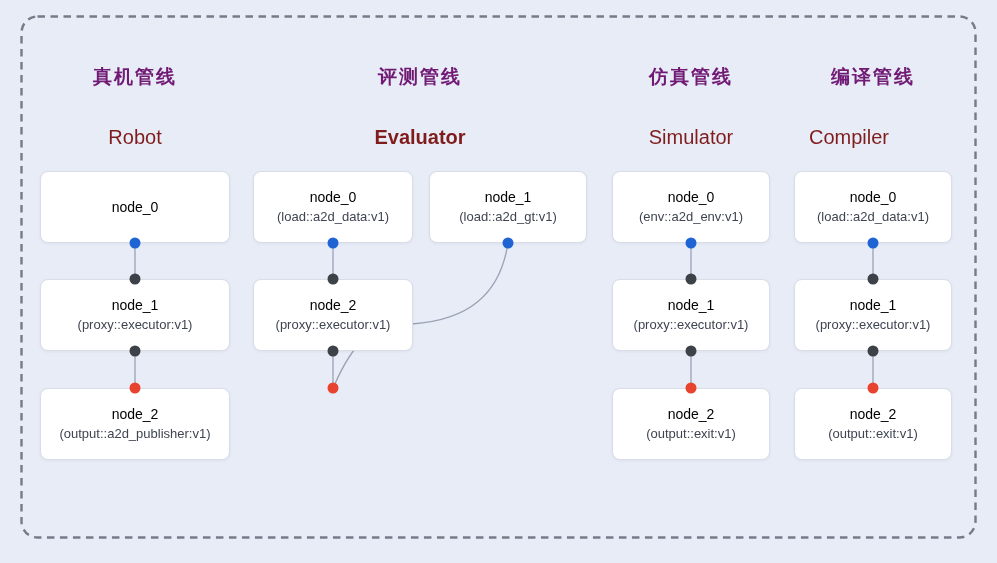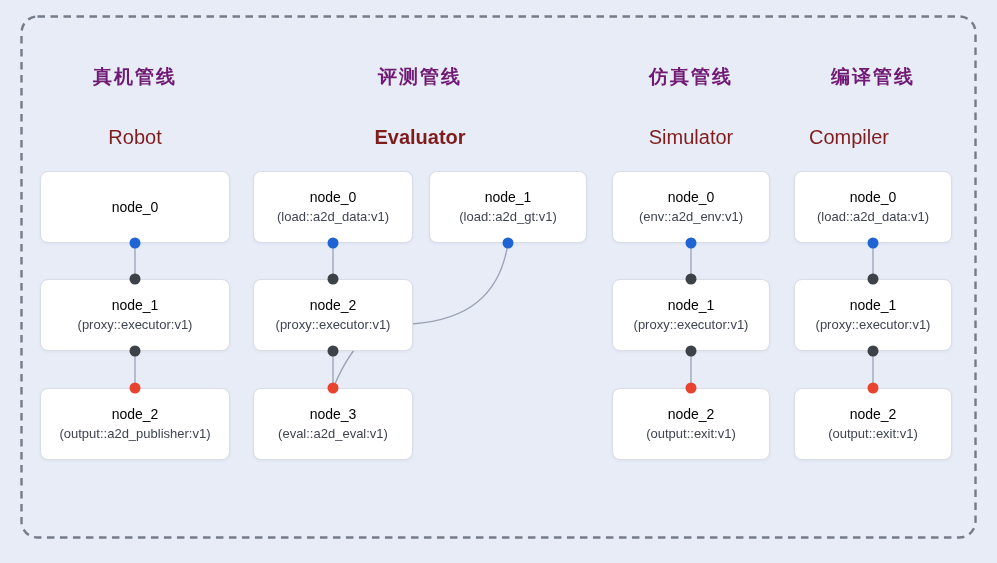"node_3" div.node { html: <div> <div>node_3</div> <div>(eval::a2d_eval:v1)</div> </div> -> none }
